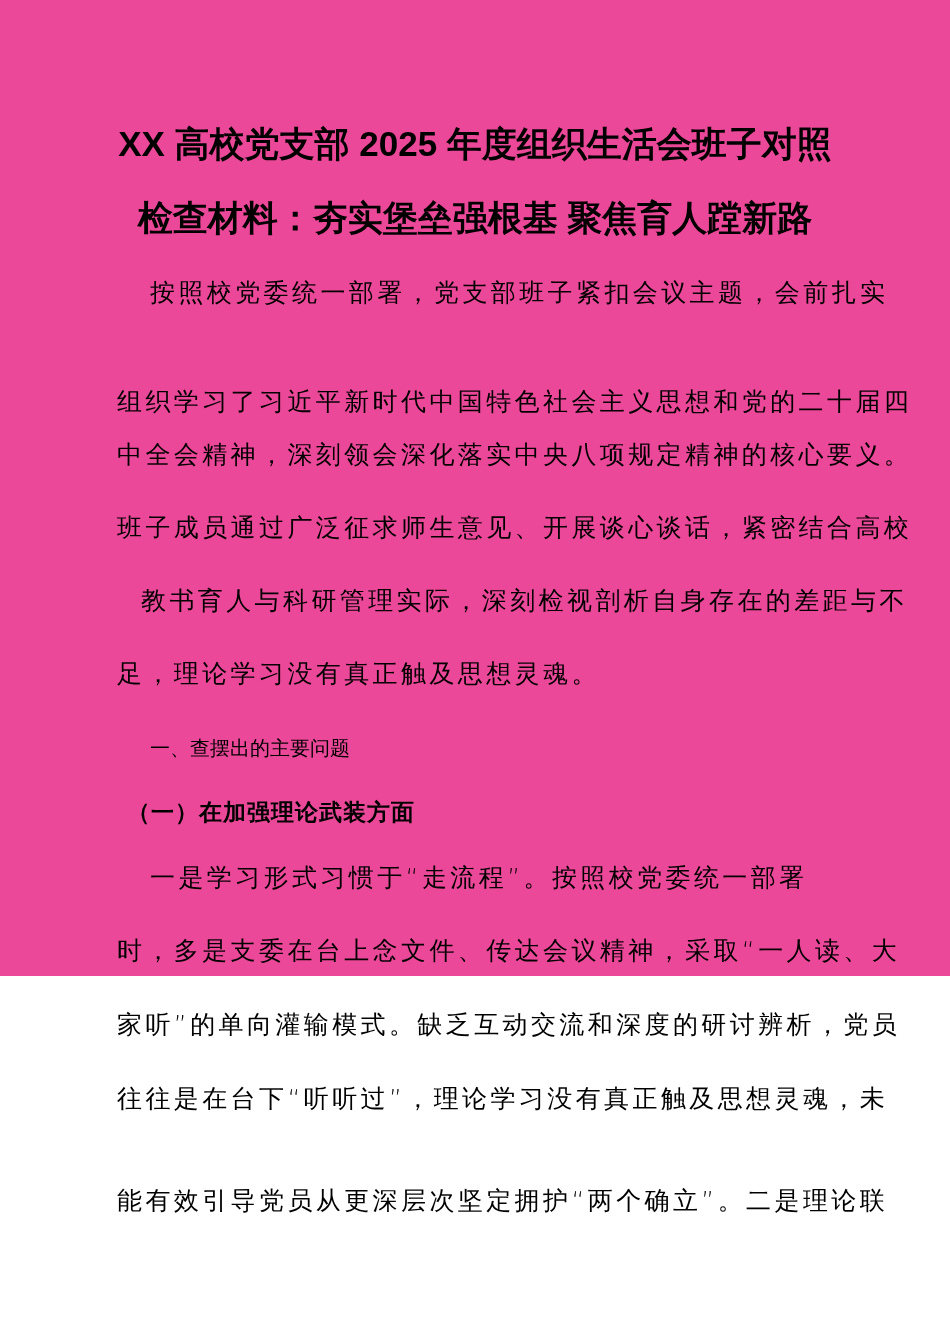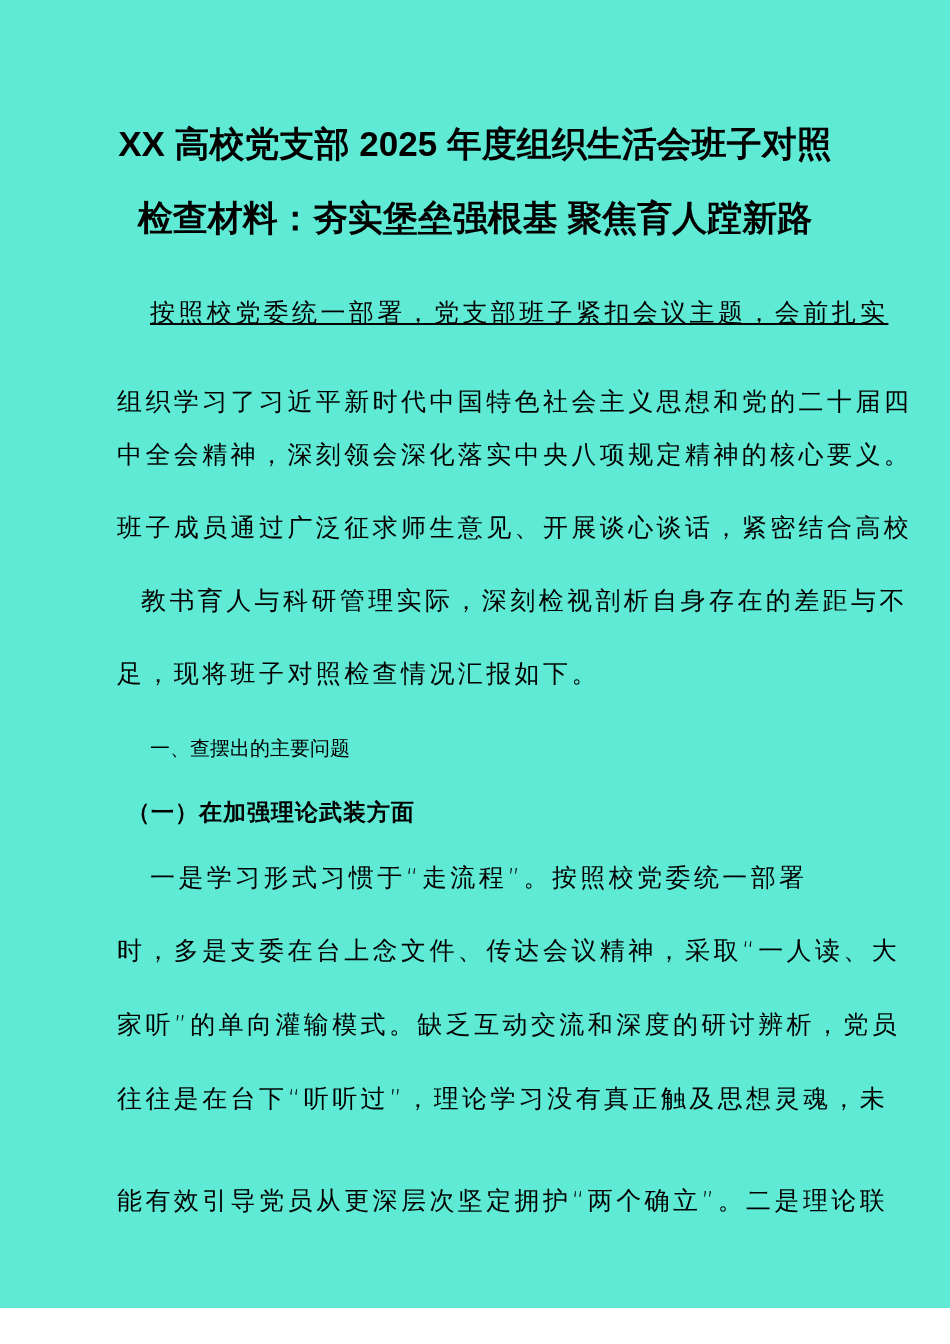"XX 高校党支部 2025 年度组织生活会班子对照" .page { background: #5eead4 -> #ec4899; height: 1308px -> 976px }
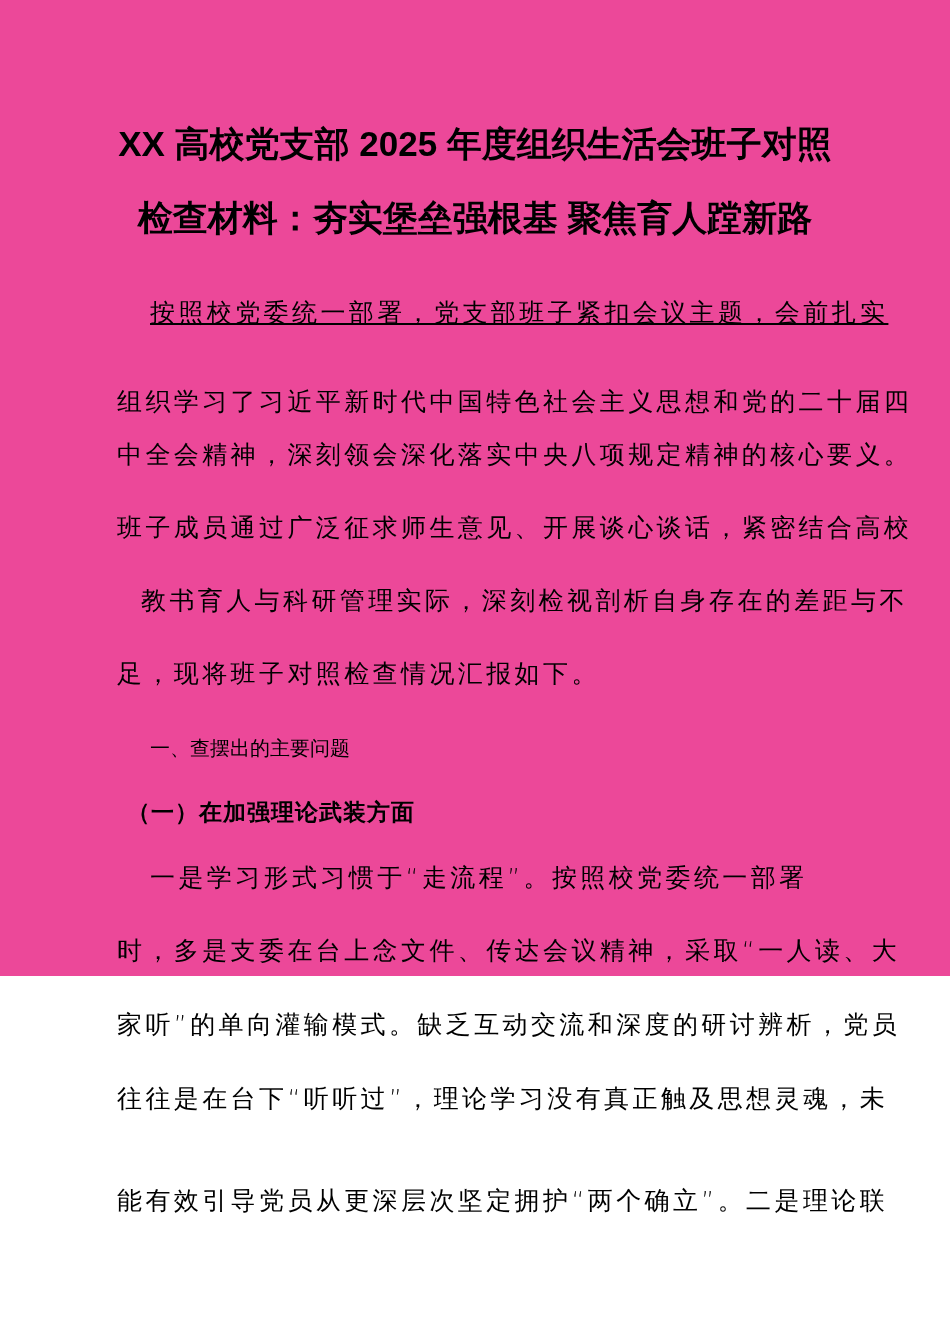"按照校党委统一部署，党支部班子紧扣会议主题，会前扎实" div.line { text-decoration: underline -> none; top: 296px -> 276px }
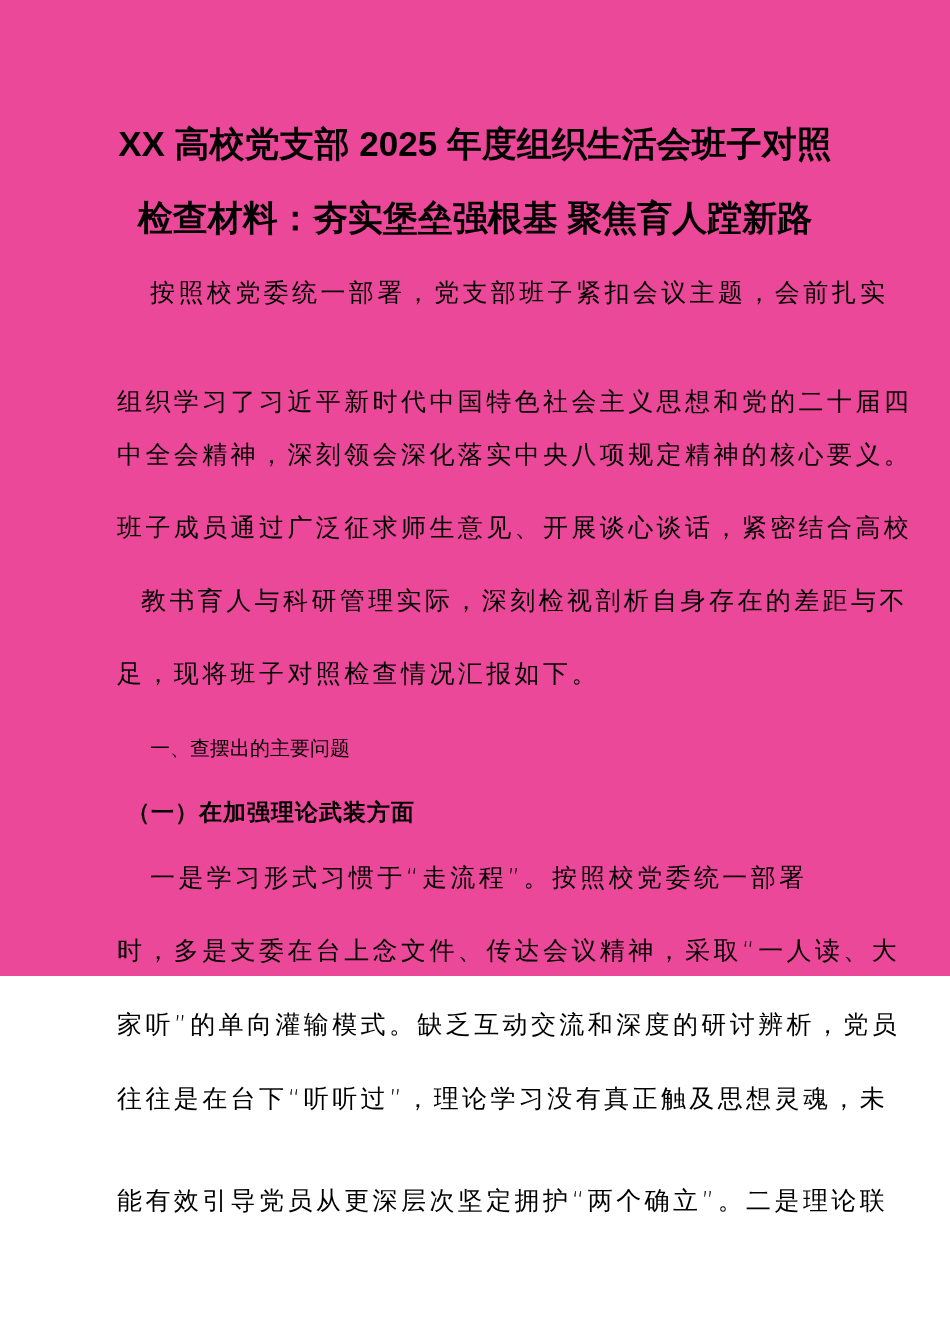"足，现将班子对照检查情况汇报如下。" div.line { text: 现将班子对照检查情况汇报如下 -> 理论学习没有真正触及思想灵魂 }
